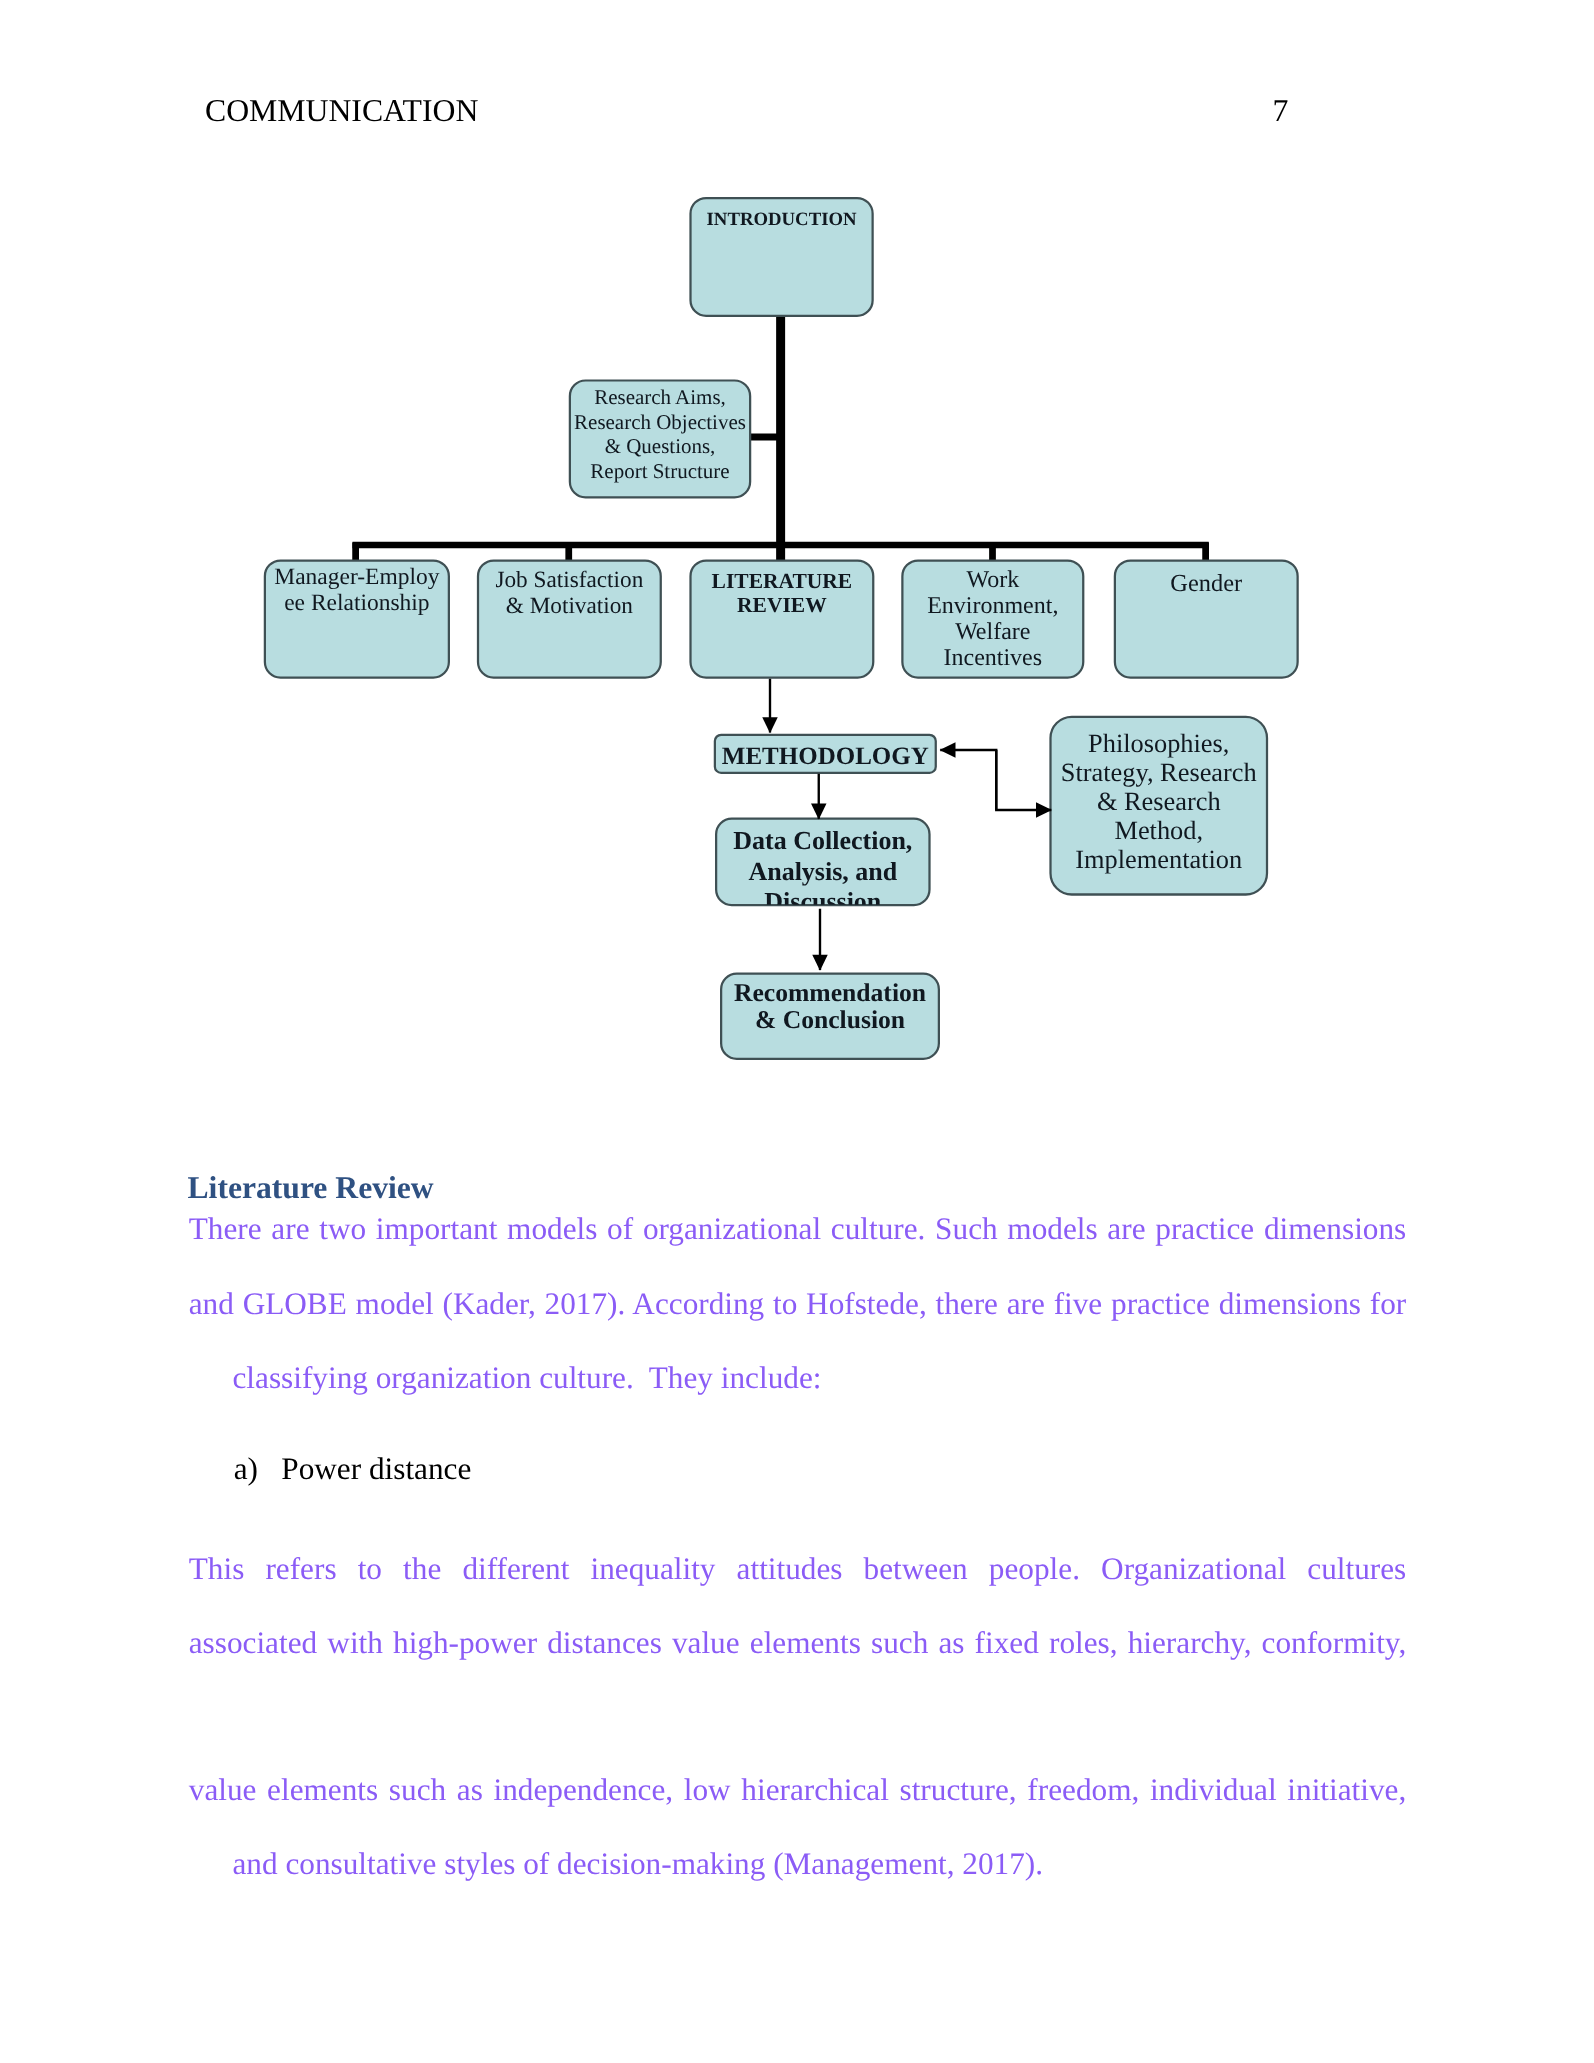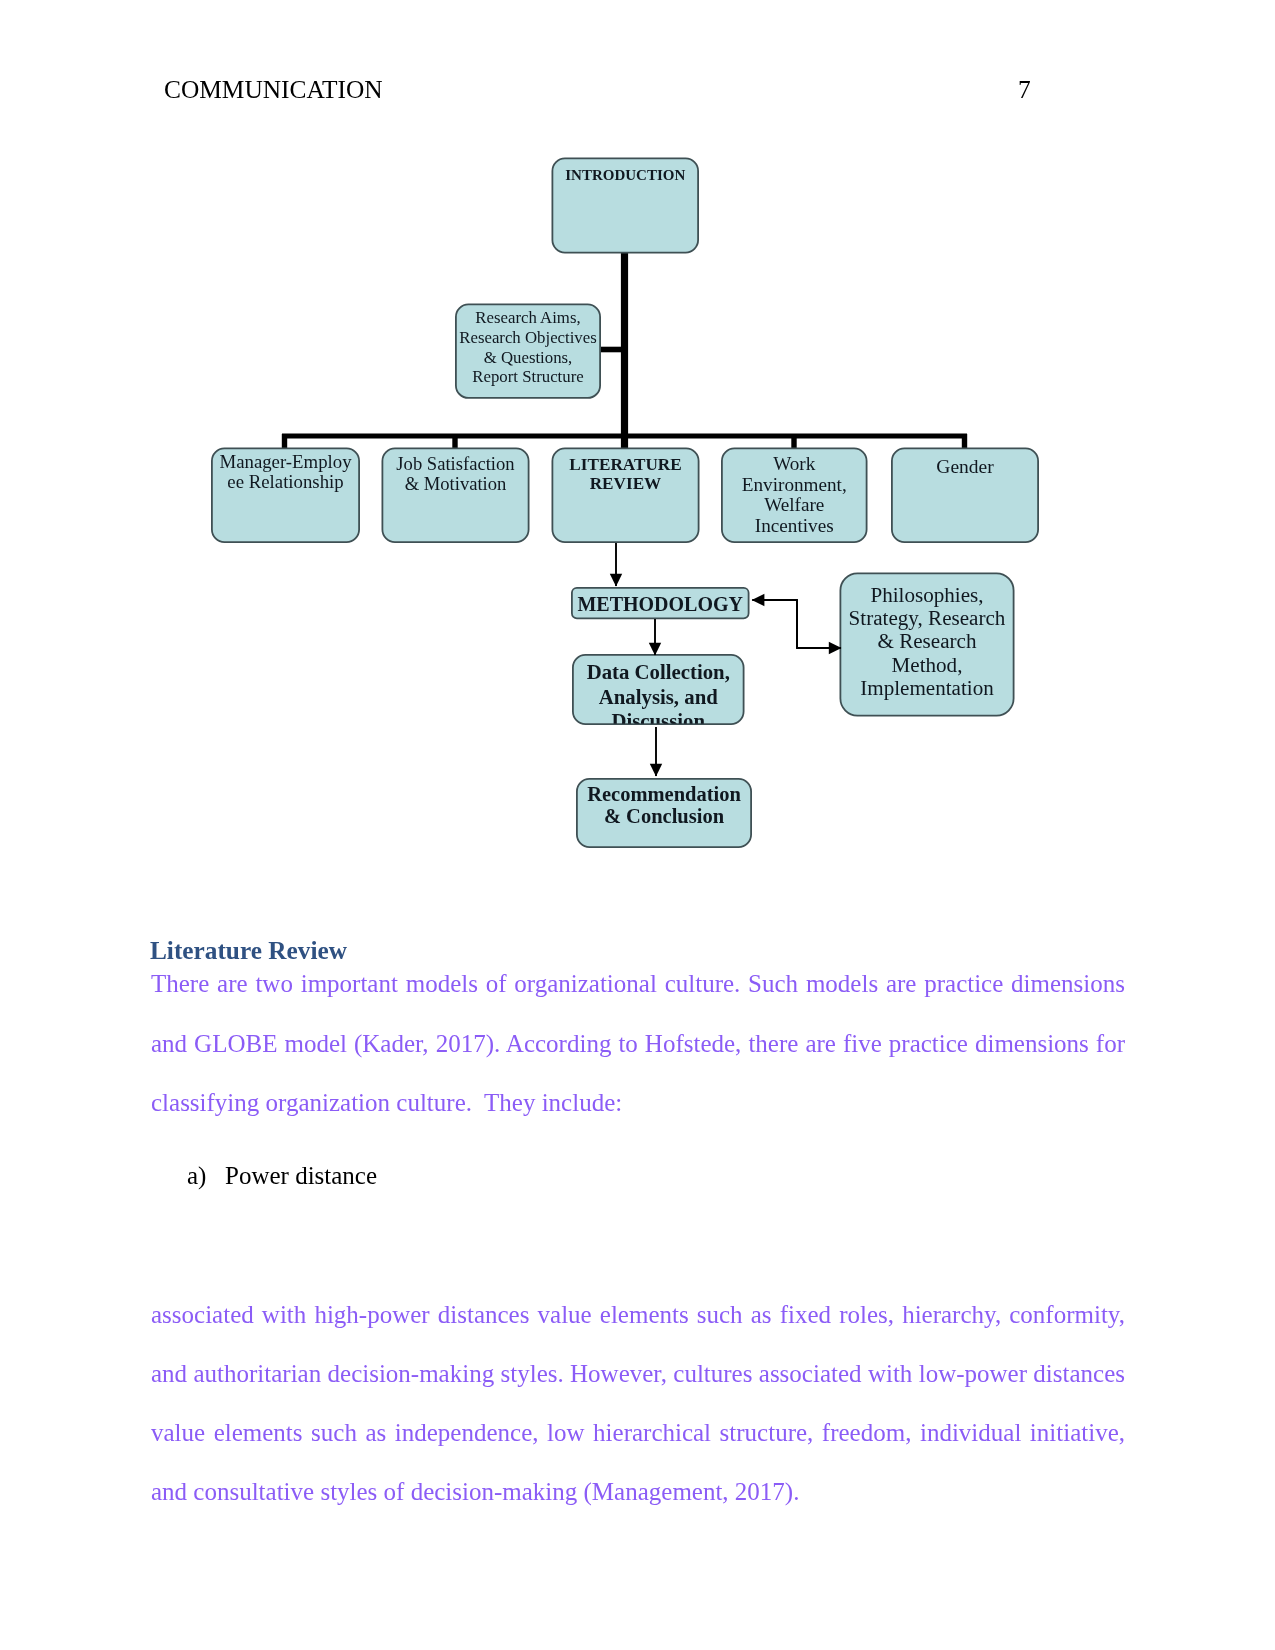"classifying organization culture. They" .tline.last { margin-left: none -> 35px }
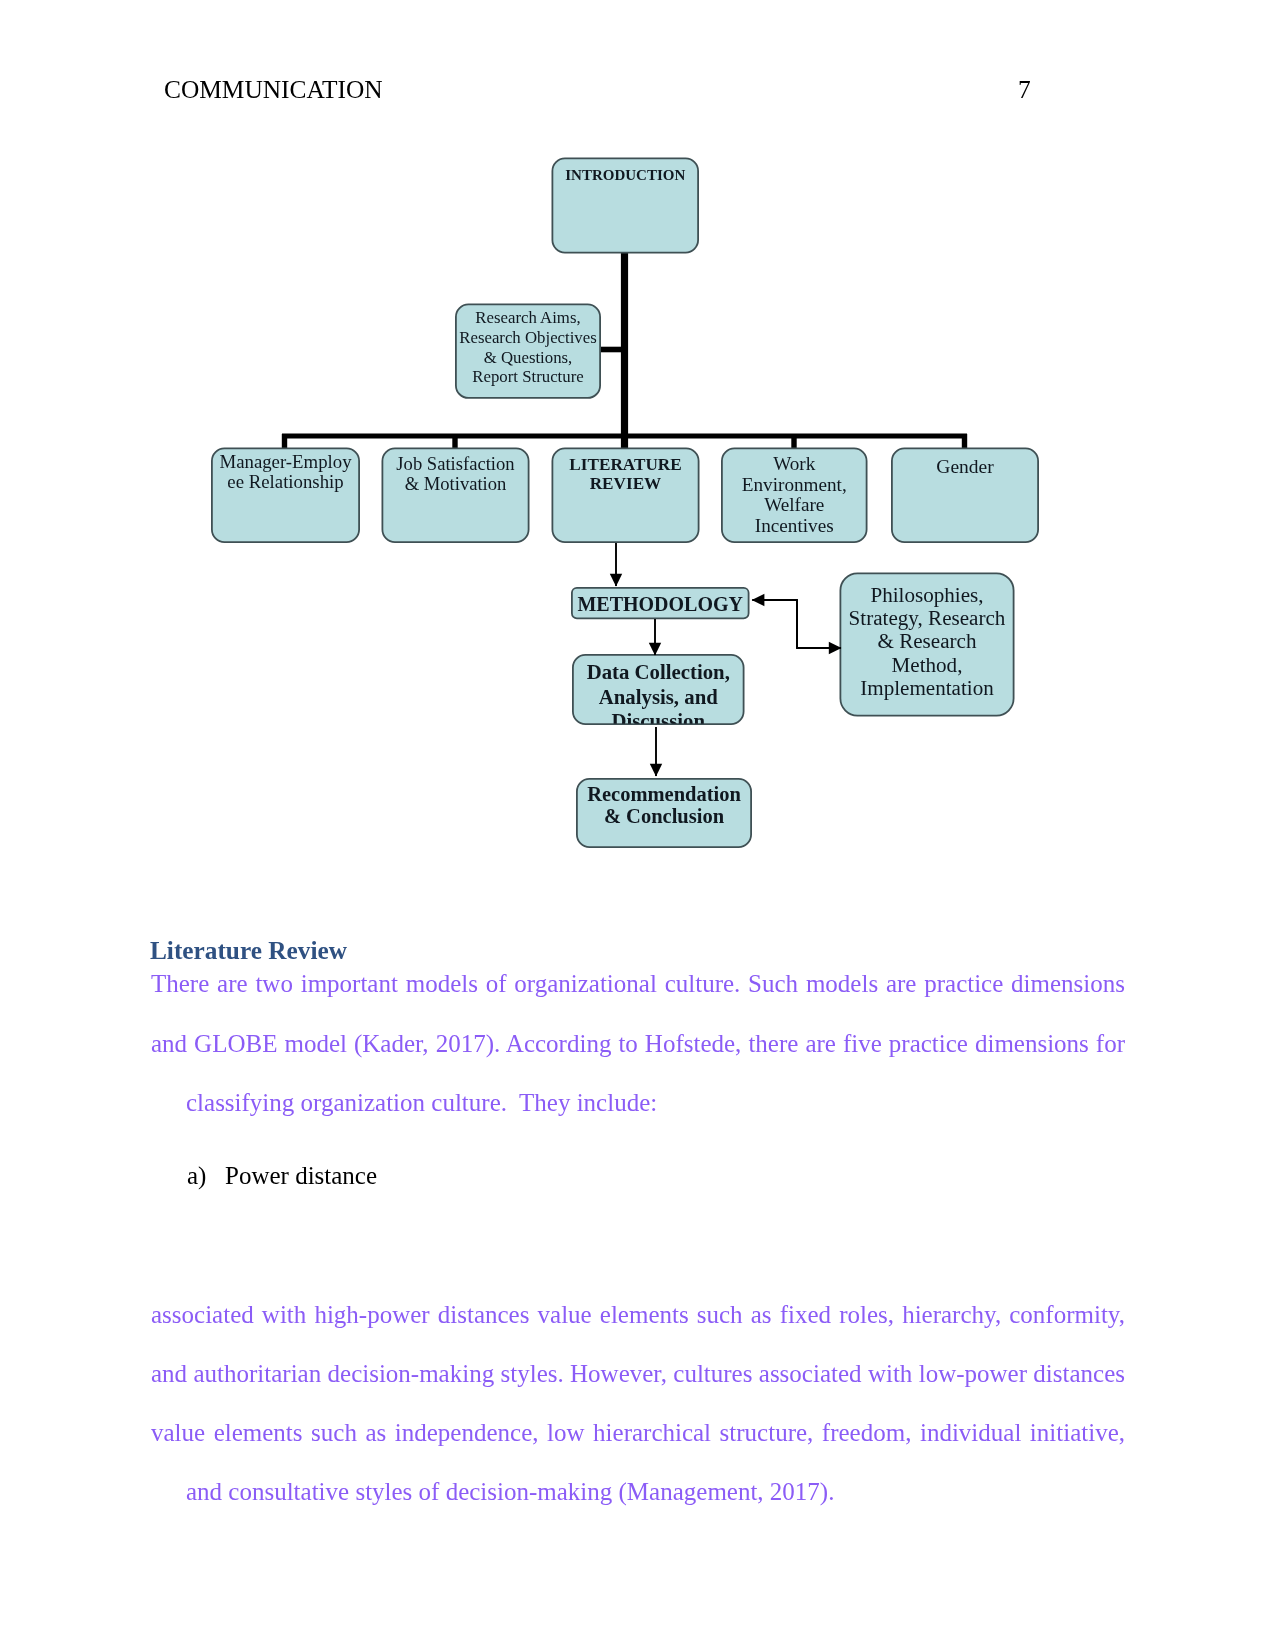"This refers to the different" div.tline { html: none -> <div>This refers to the different inequality attitudes between people. Organizational cultures</div> }
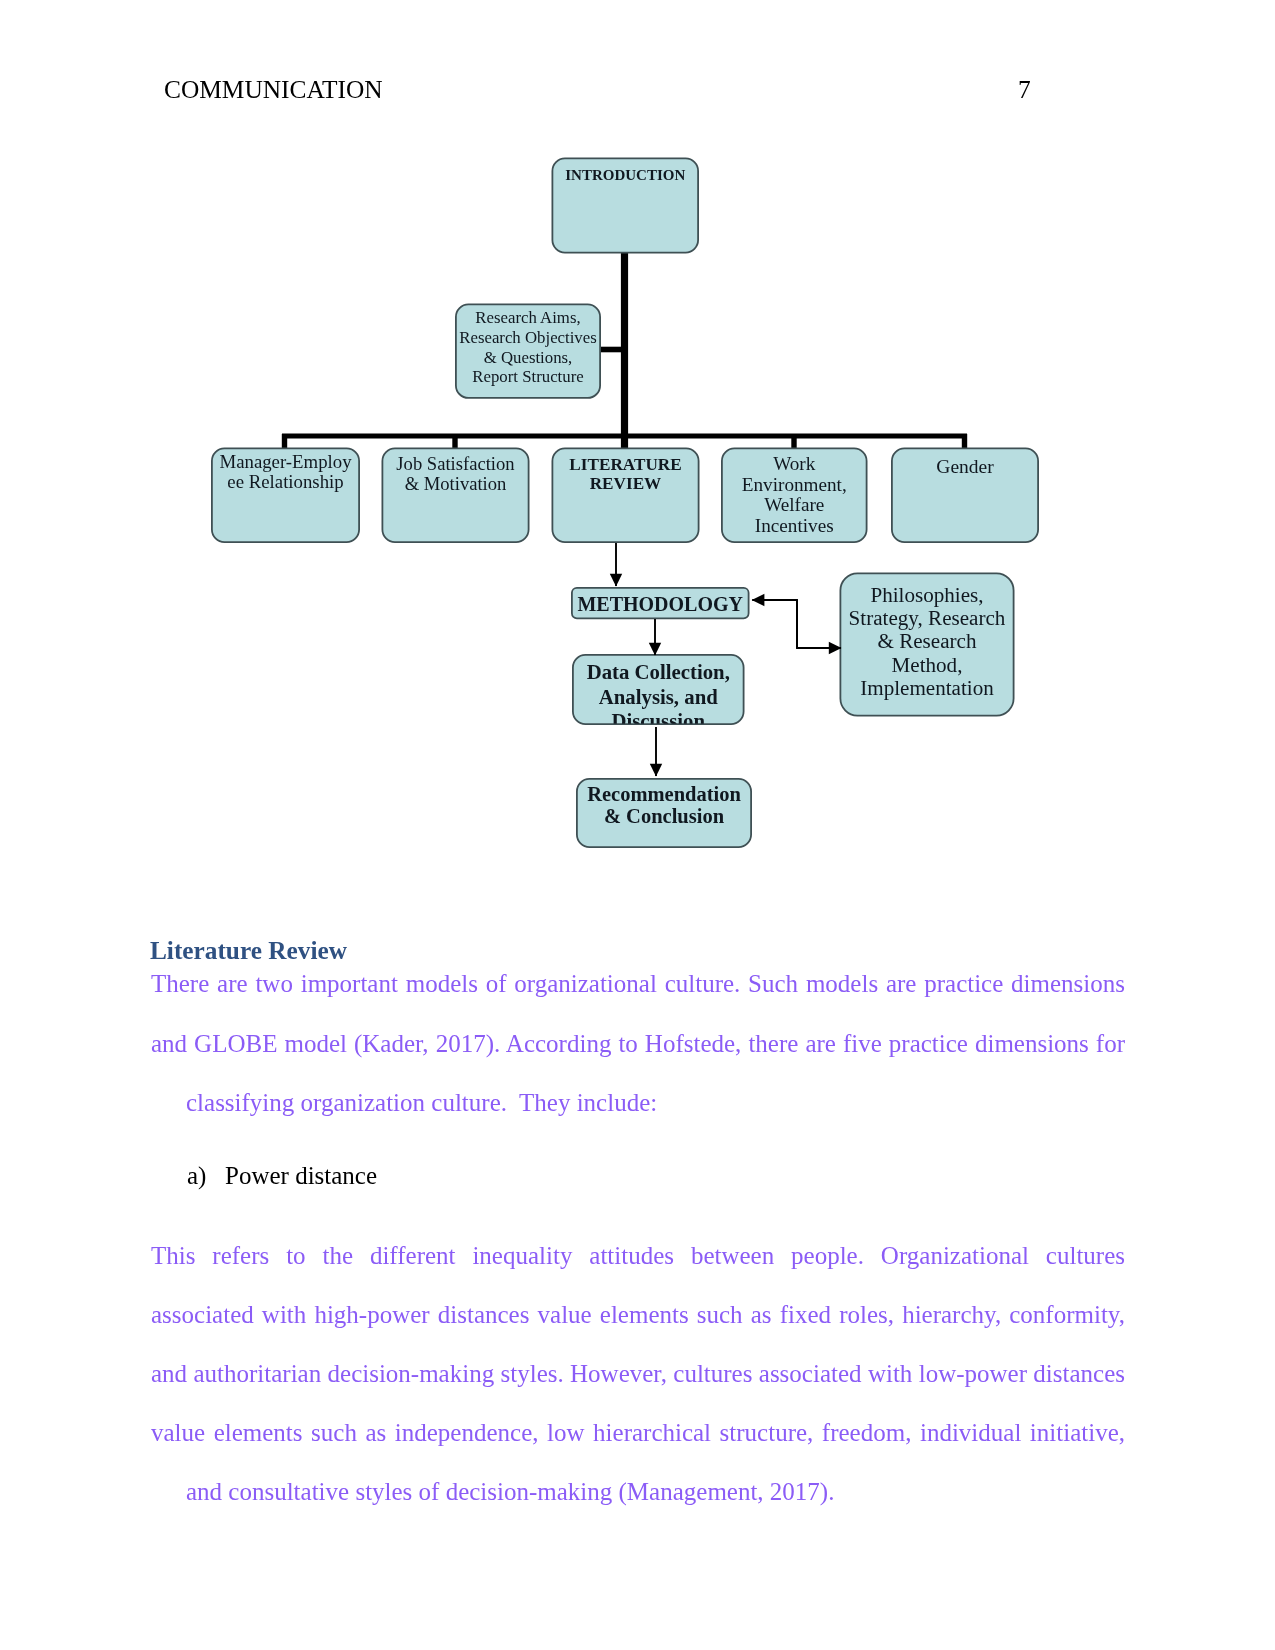"and authoritarian decision-making" div.tline { html: <div>and authoritarian decision-making styles. However, cultures associated with low-power distances</div> -> none }
